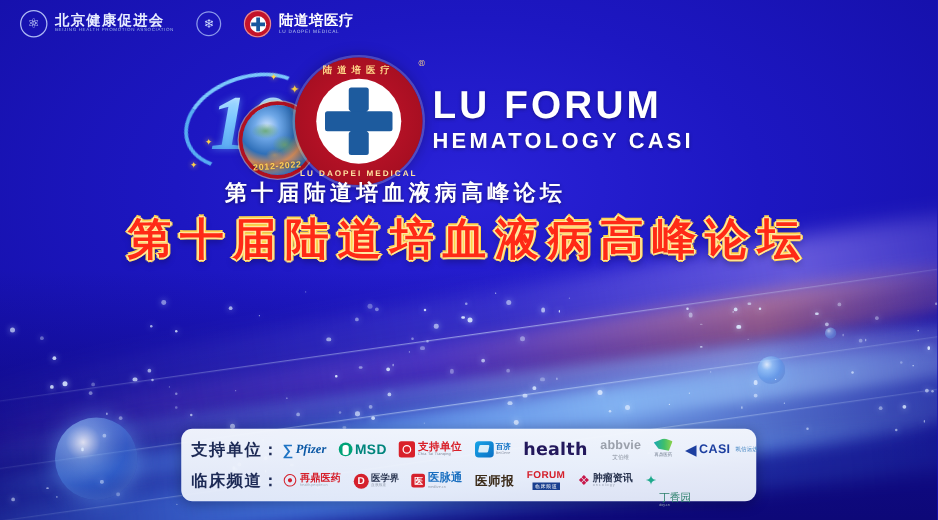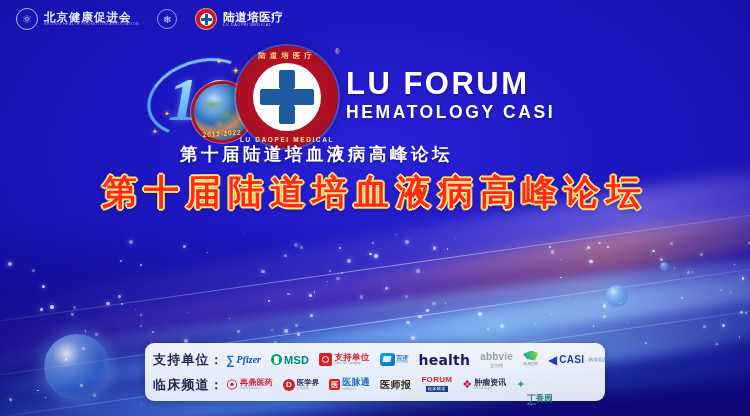"丁香园" .lg-dxy b { font-weight: bold -> normal }
